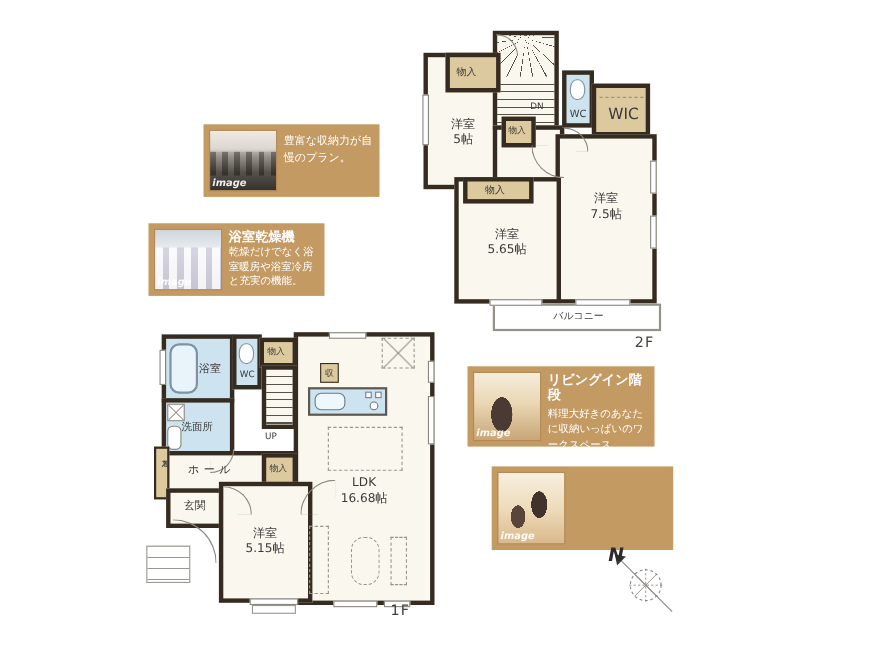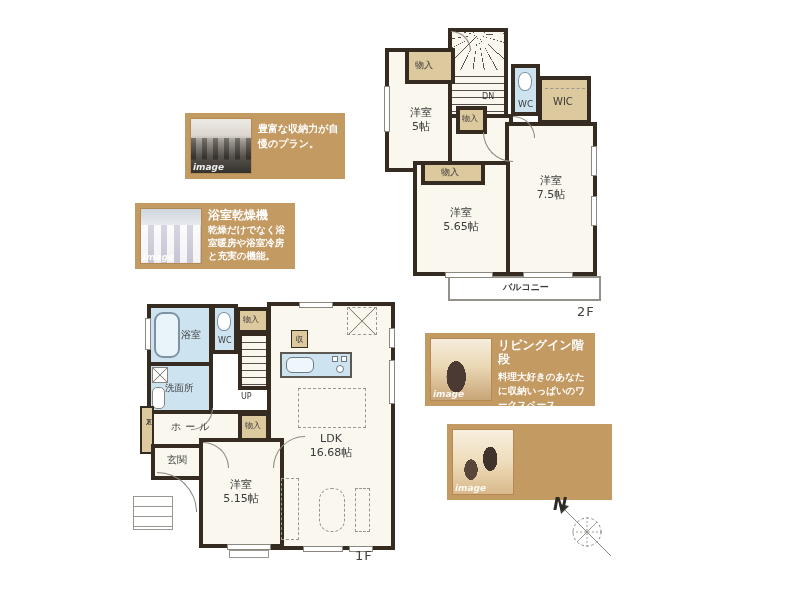"WIC" div.slabel { font-size: 10px -> 14px }
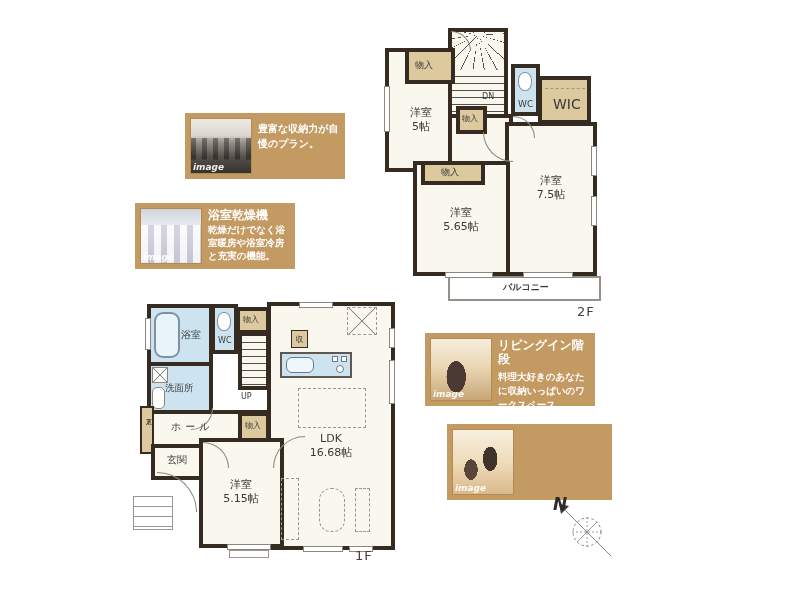"豊富な収納力が自慢のプラン。" .ann-body { font-weight: bold -> normal }
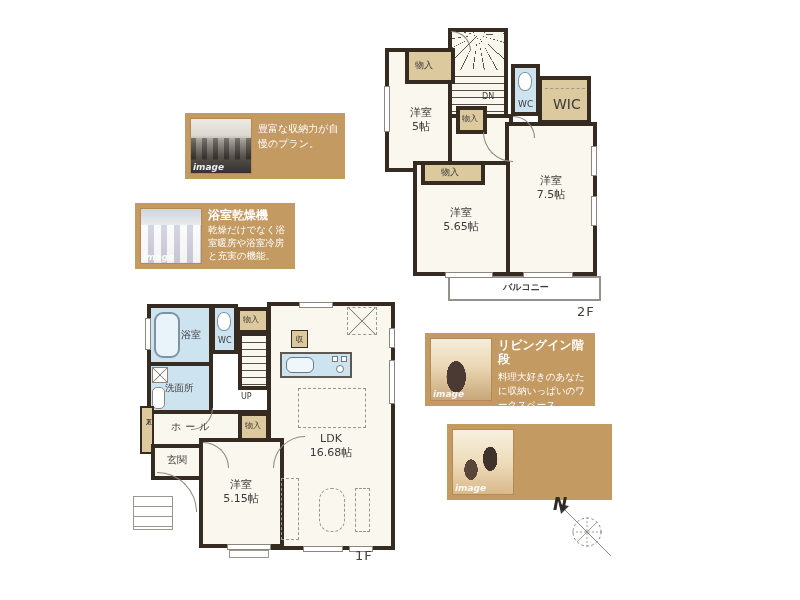"バルコニー" div.slabel { font-weight: bold -> none }
